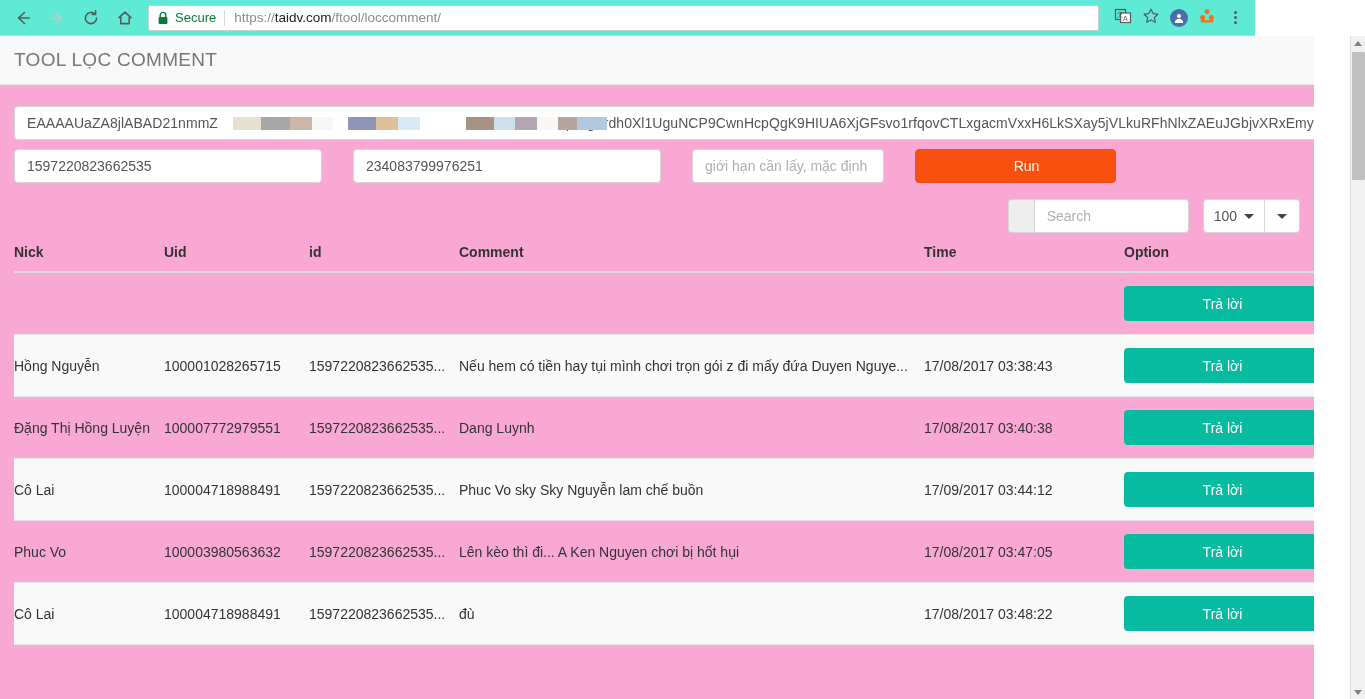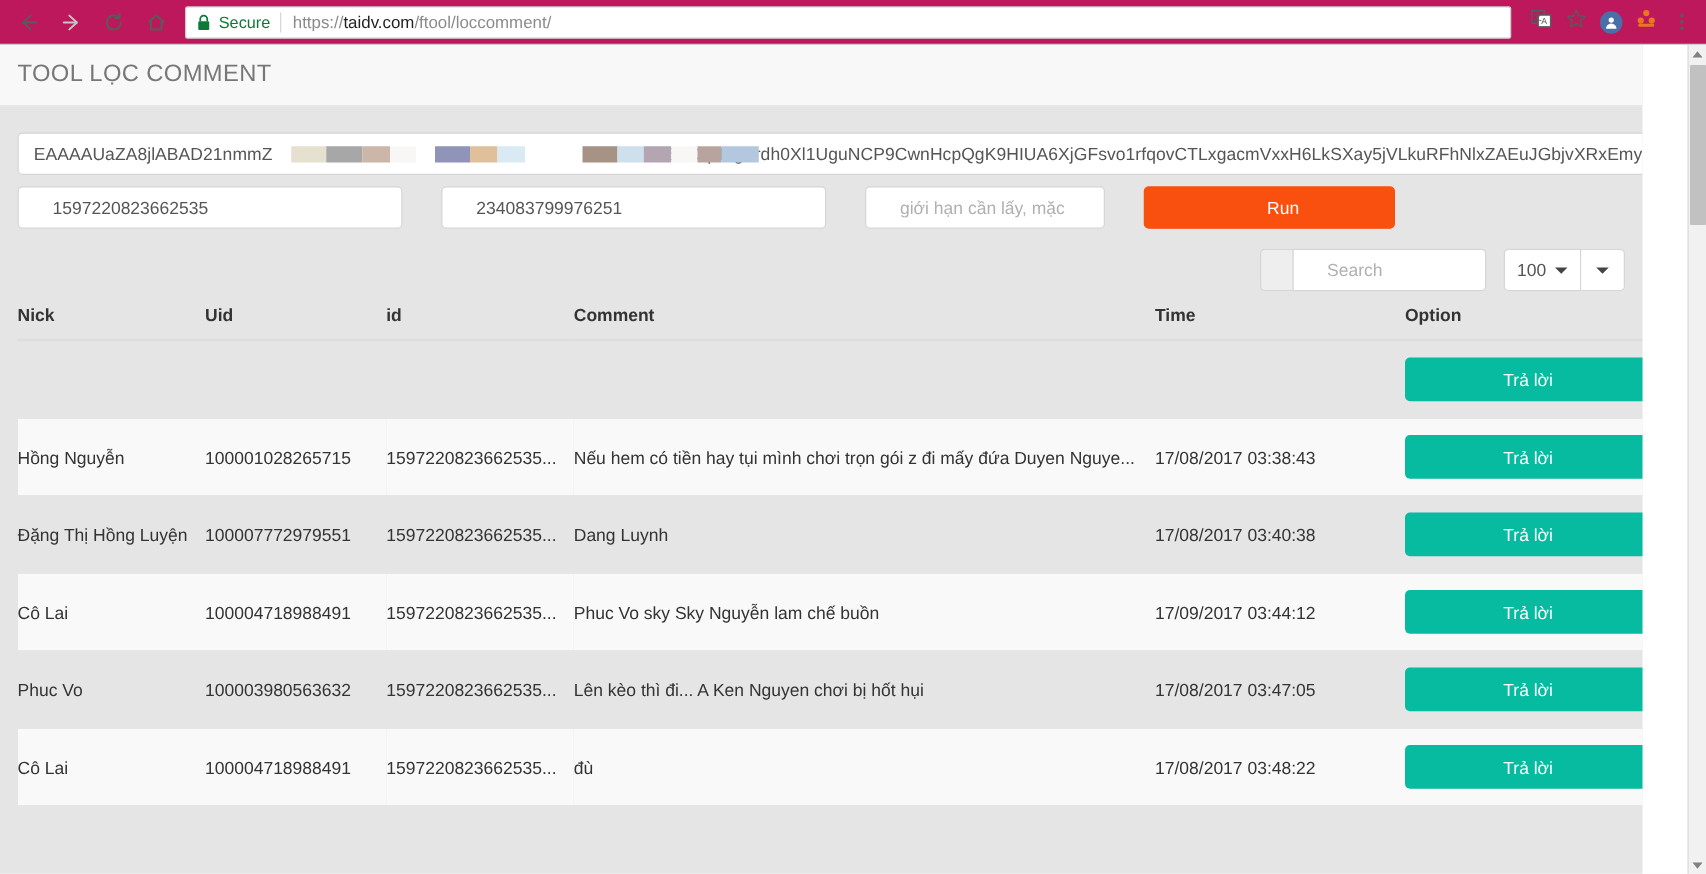"Secure" #browser-chrome { background: #be185d -> #5eead4; width: 1365px -> 1255px }
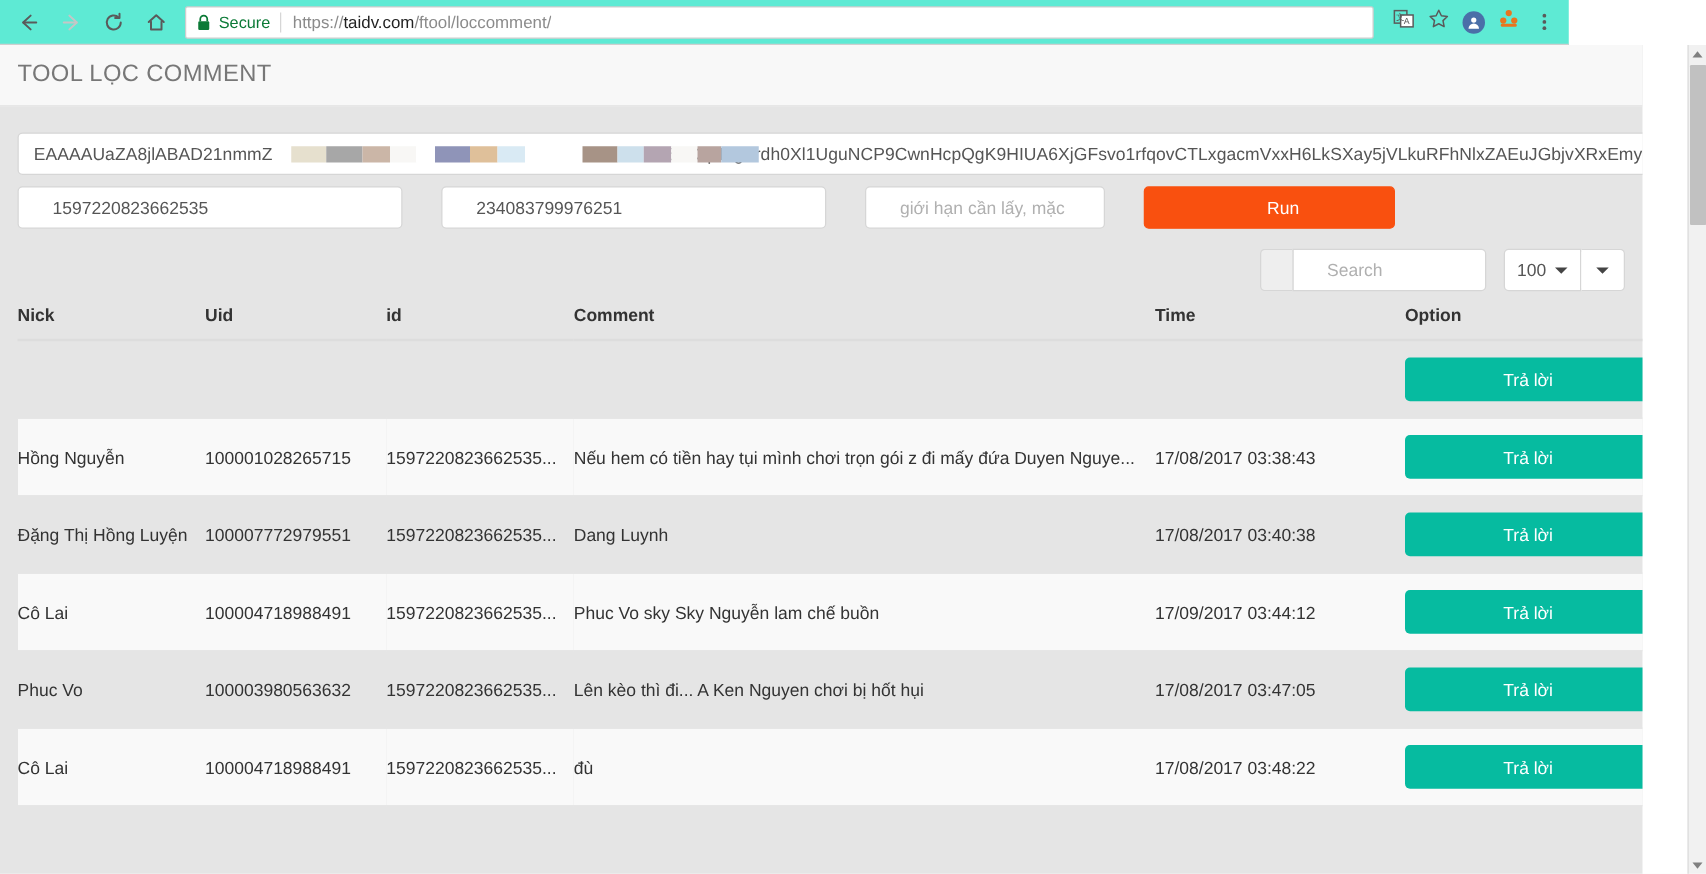"TOOL LỌC COMMENT" #page { background: #e5e5e5 -> #f9a8d4 }
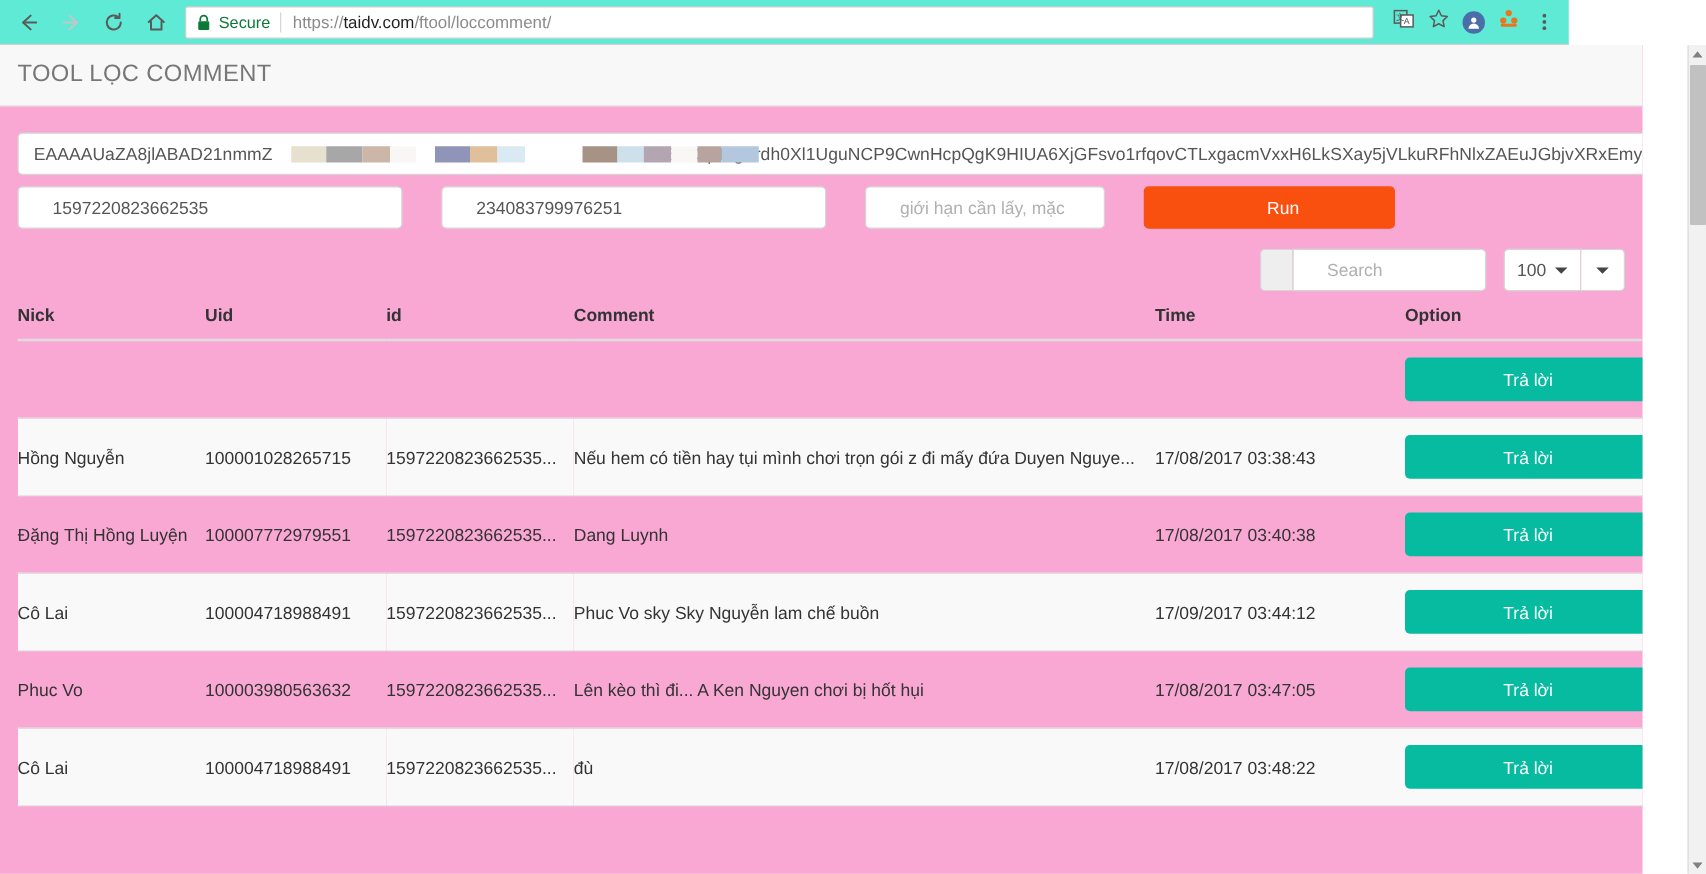"1597220823662535" .form-control { padding: 0 27px -> 0 12px }
